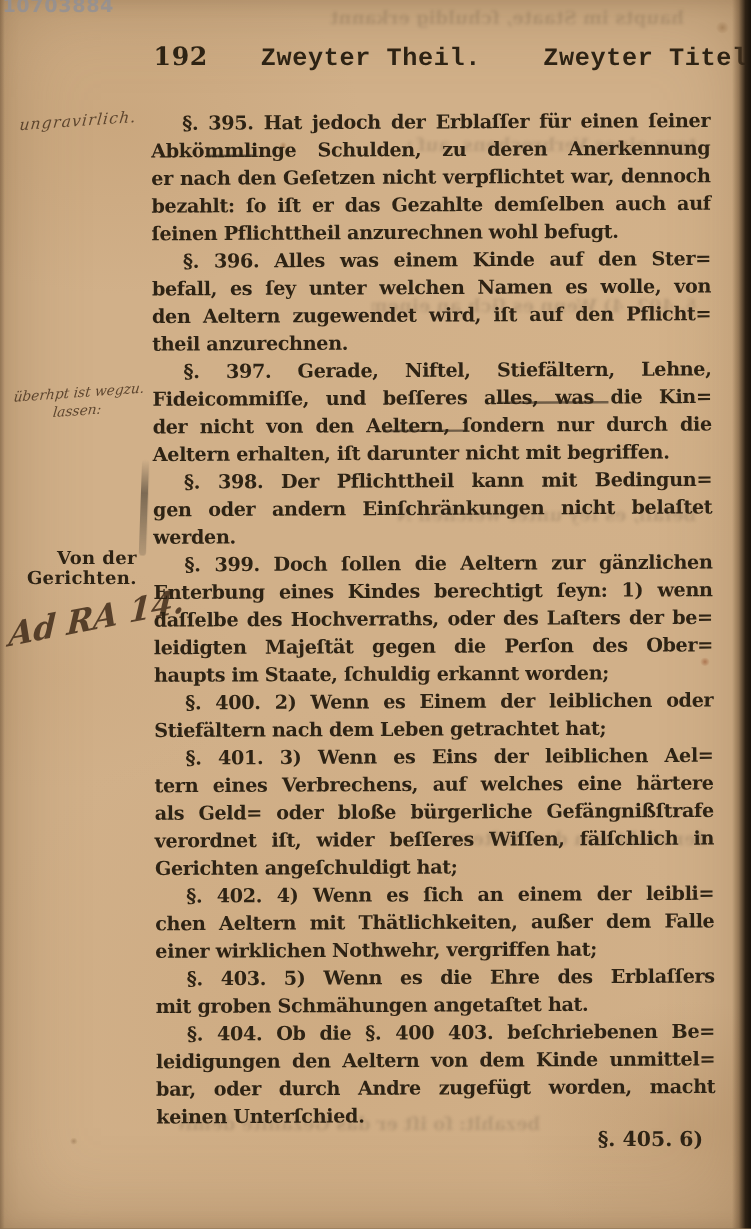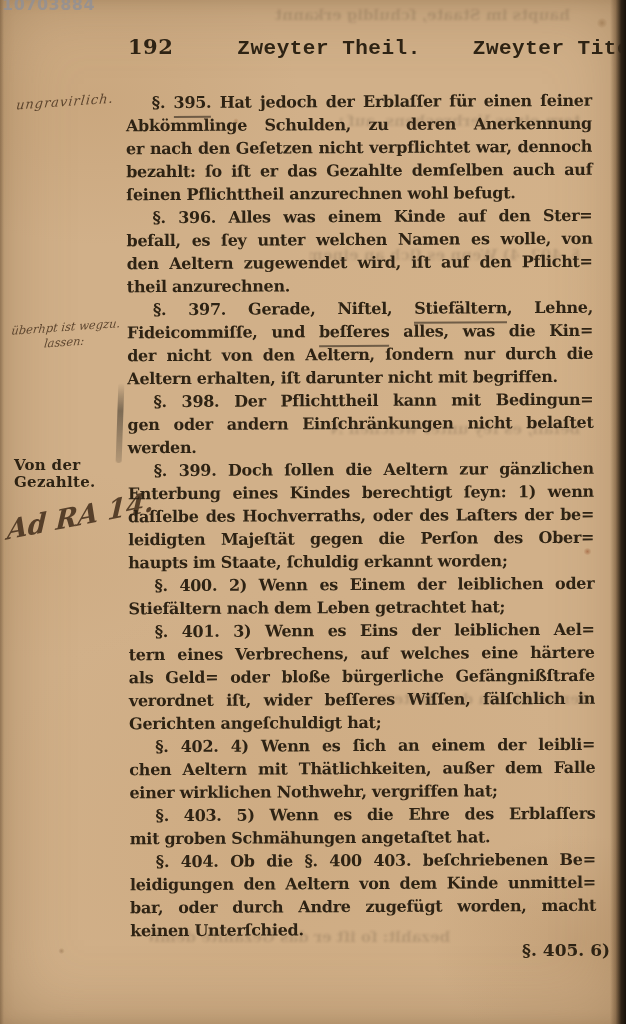"192" .header .pagenum { margin-right: 64px -> 44px }
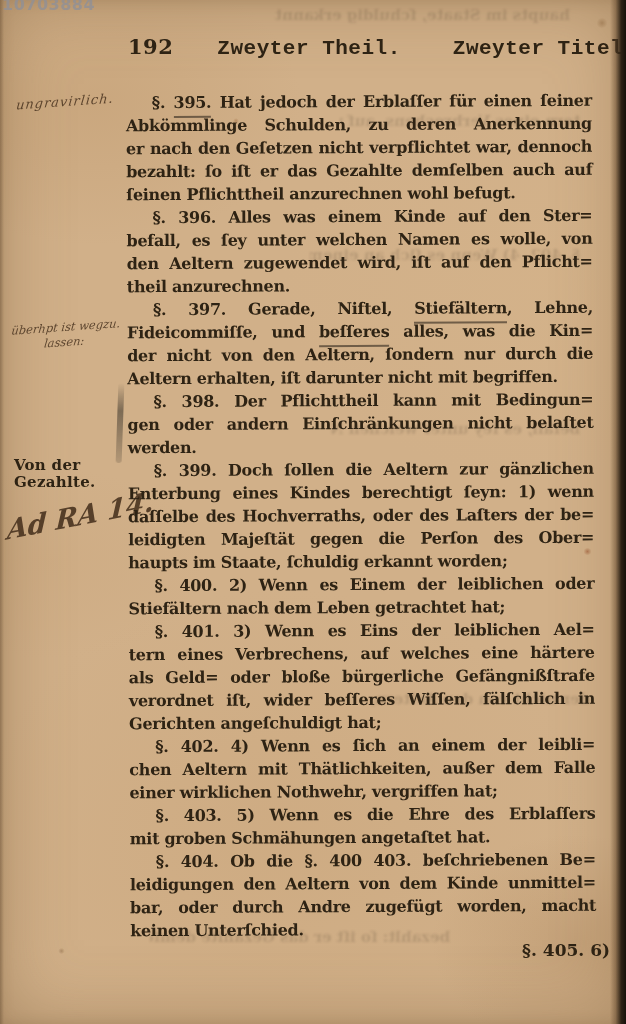"395." .u { padding-bottom: 4px -> 17px }
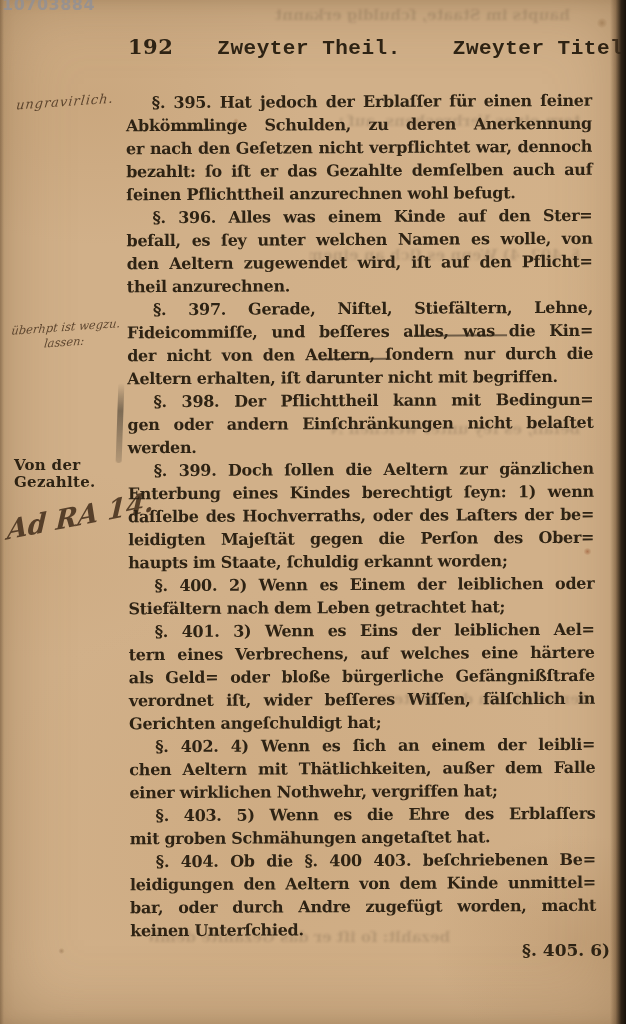"Von der" .mn-ent { text-align: none -> right }
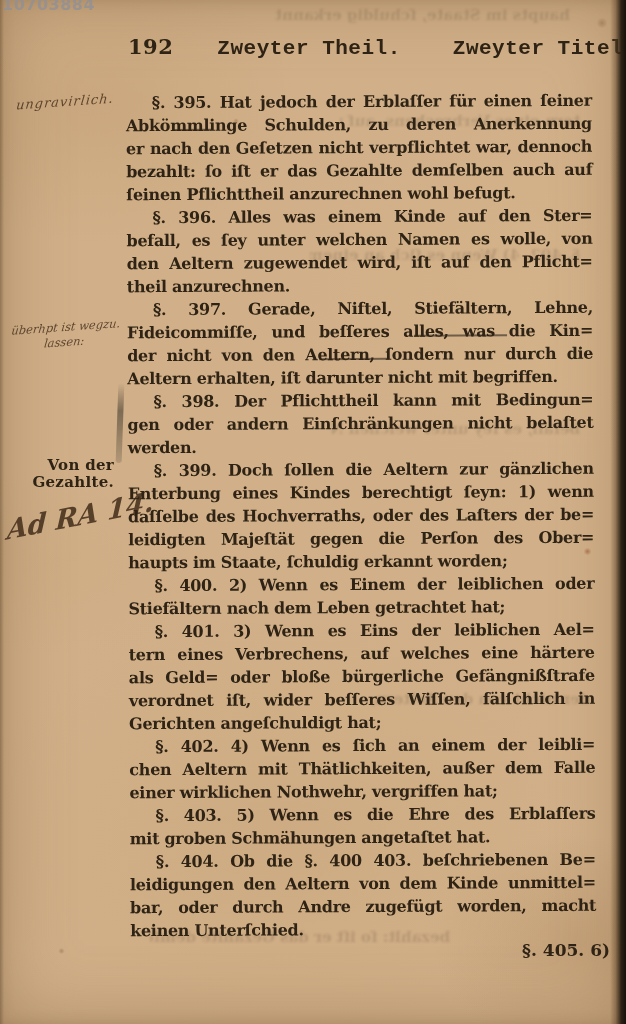"Gezahlte." div { text: Gezahlte -> Gerichten }
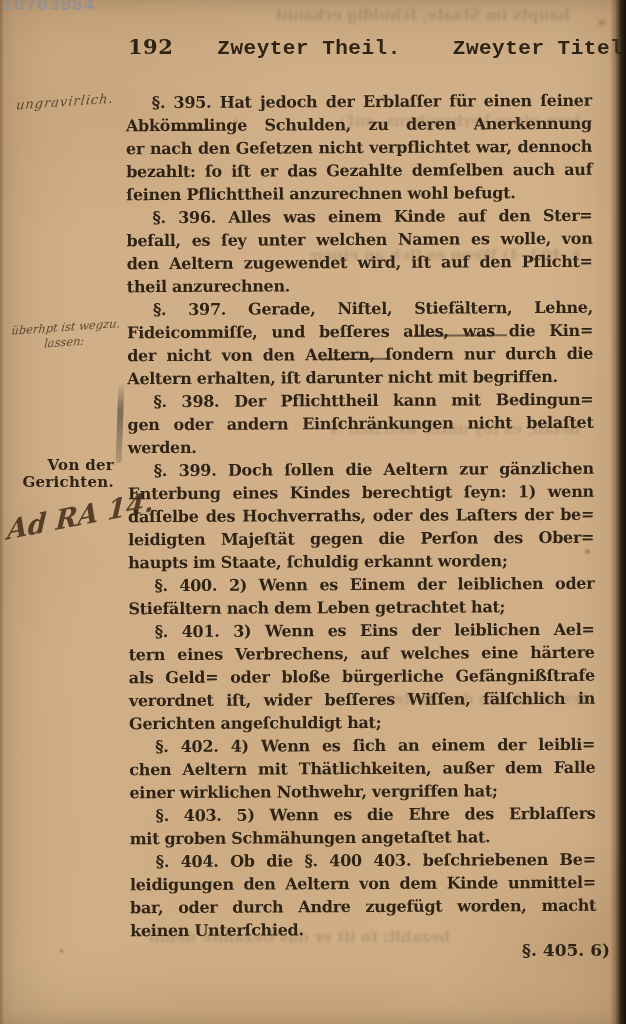"§. 405. 6)" .catchword { right: 16px -> 40px }
